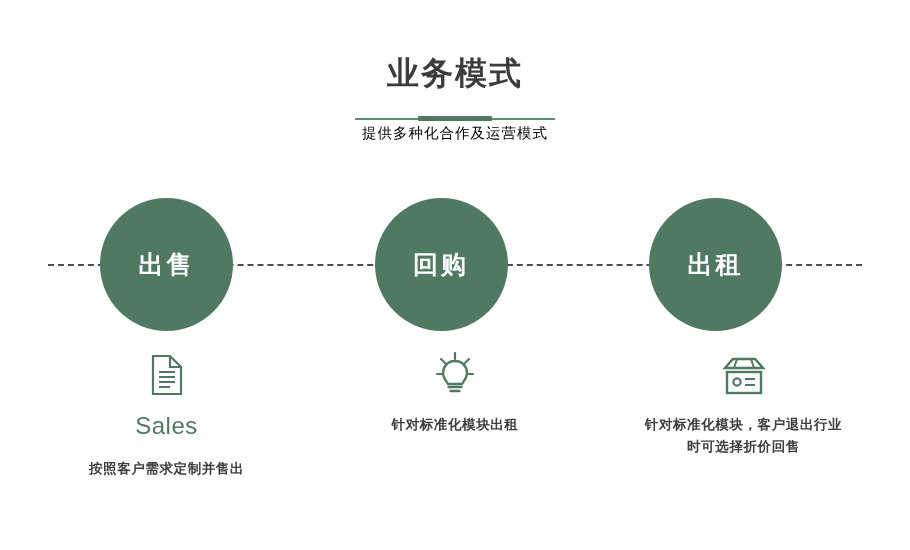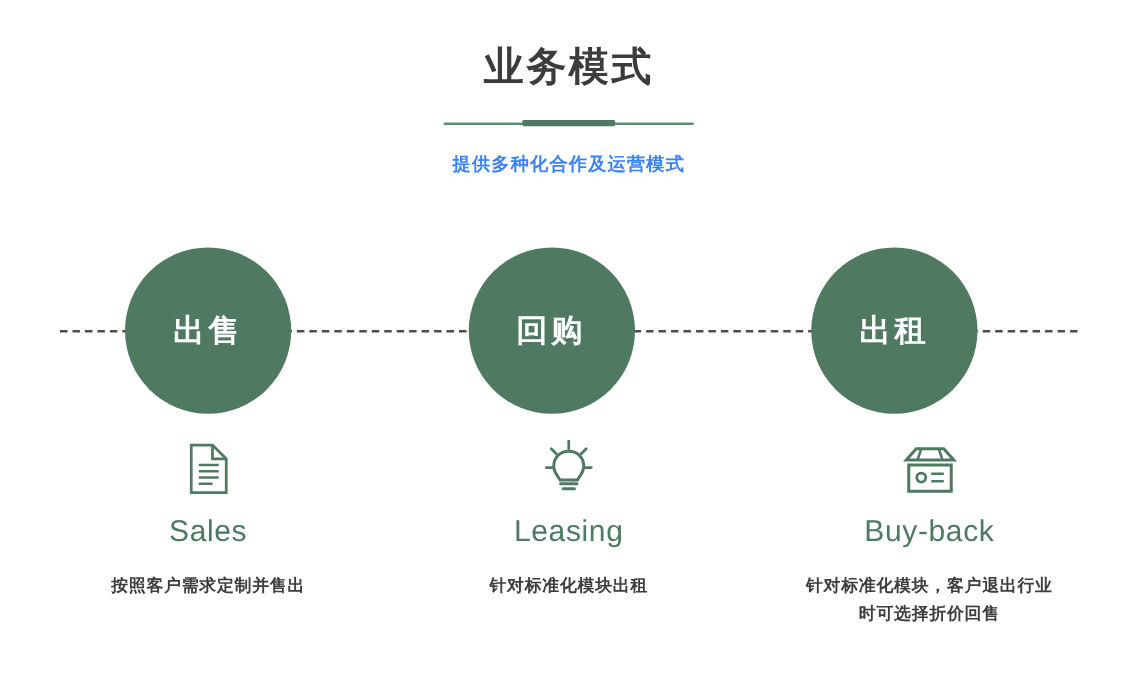"业务模式" .header { padding-top: 34px -> 54px }
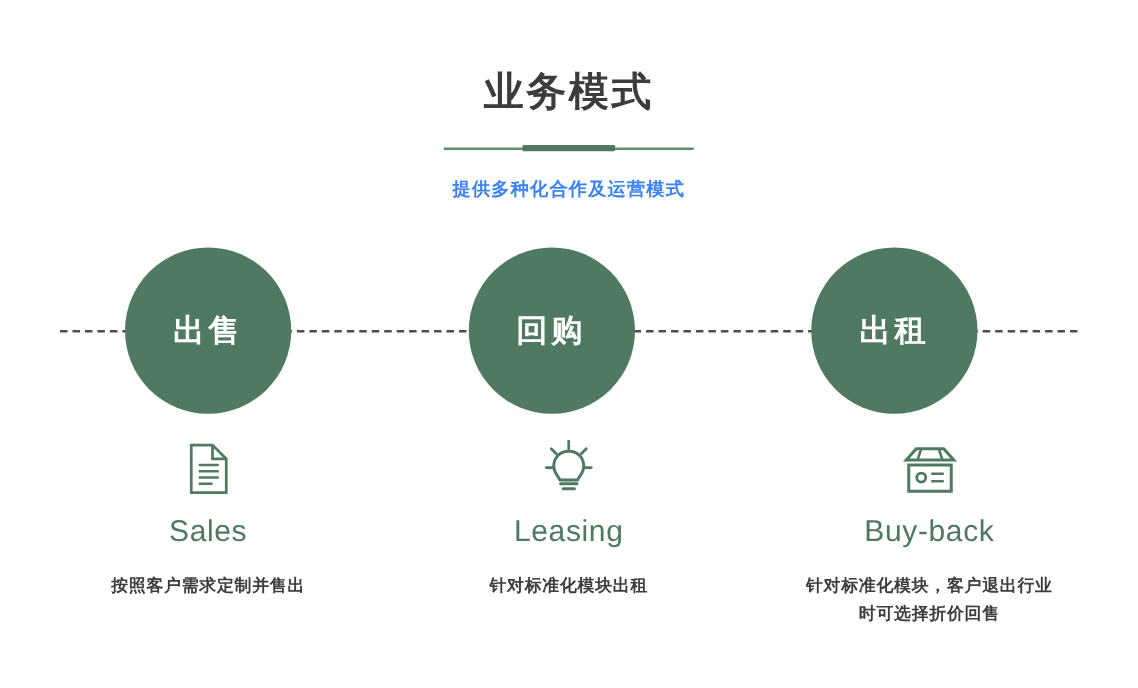"提供多种化合作及运营模式" .subtitle { color: #3b82f6 -> #000000; font-weight: bold -> none; margin-top: 18px -> none }
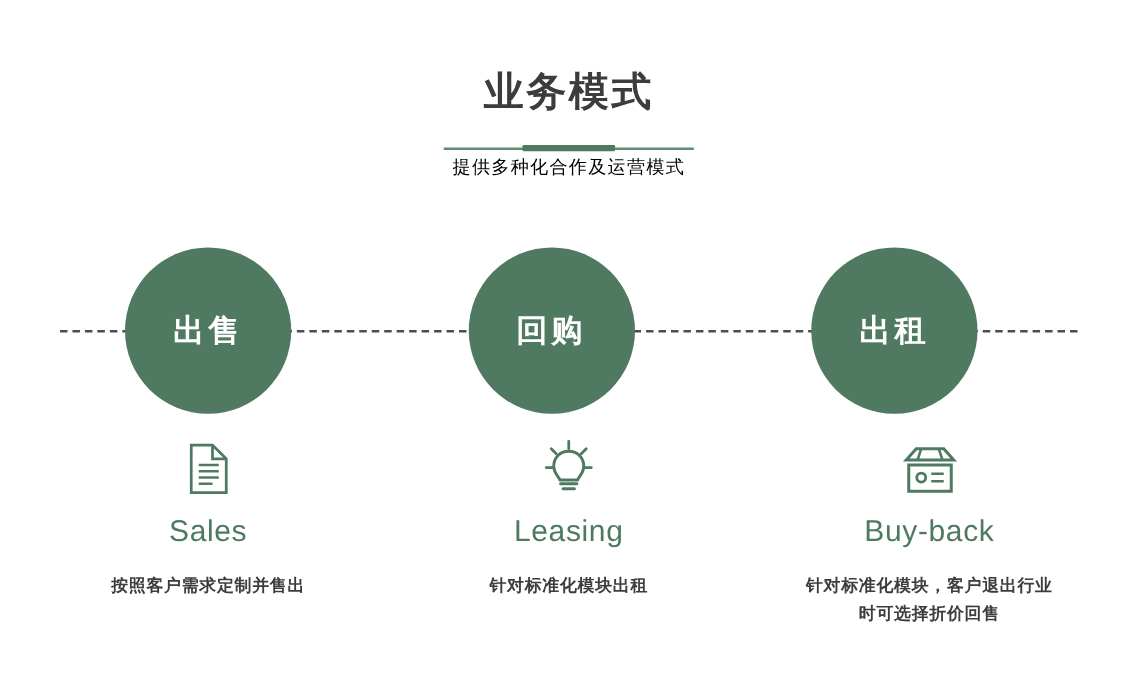"Leasing" div.col-en { html: <div>Leasing</div> -> none }
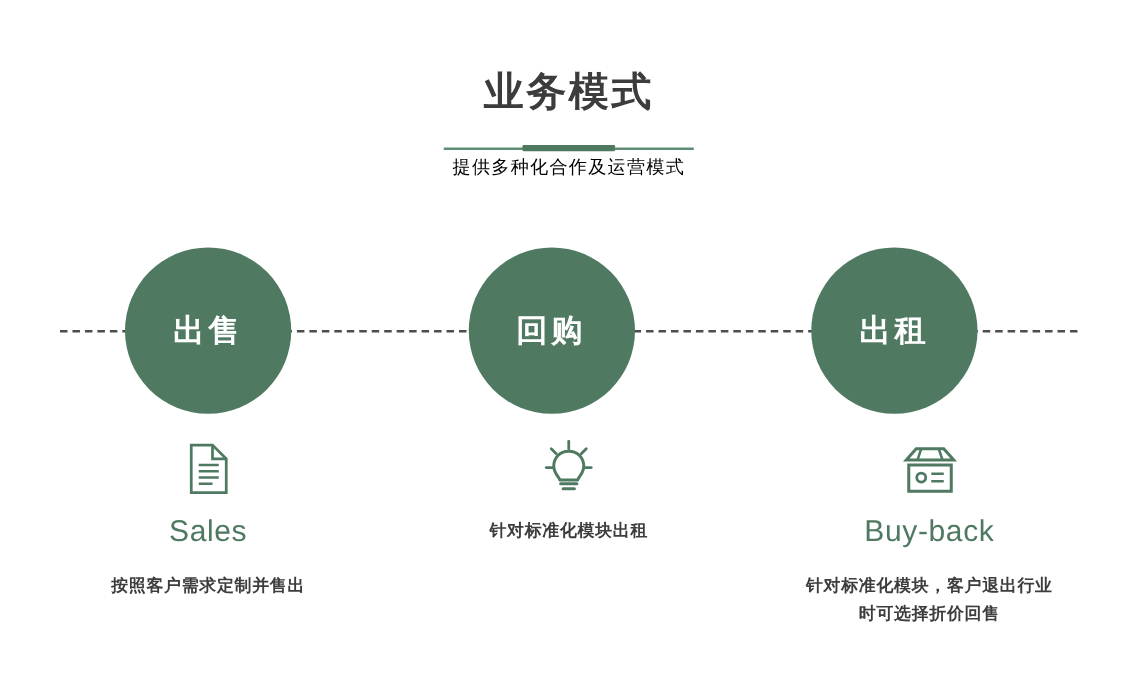"Buy-back" div.col-en { html: <div>Buy-back</div> -> none }
